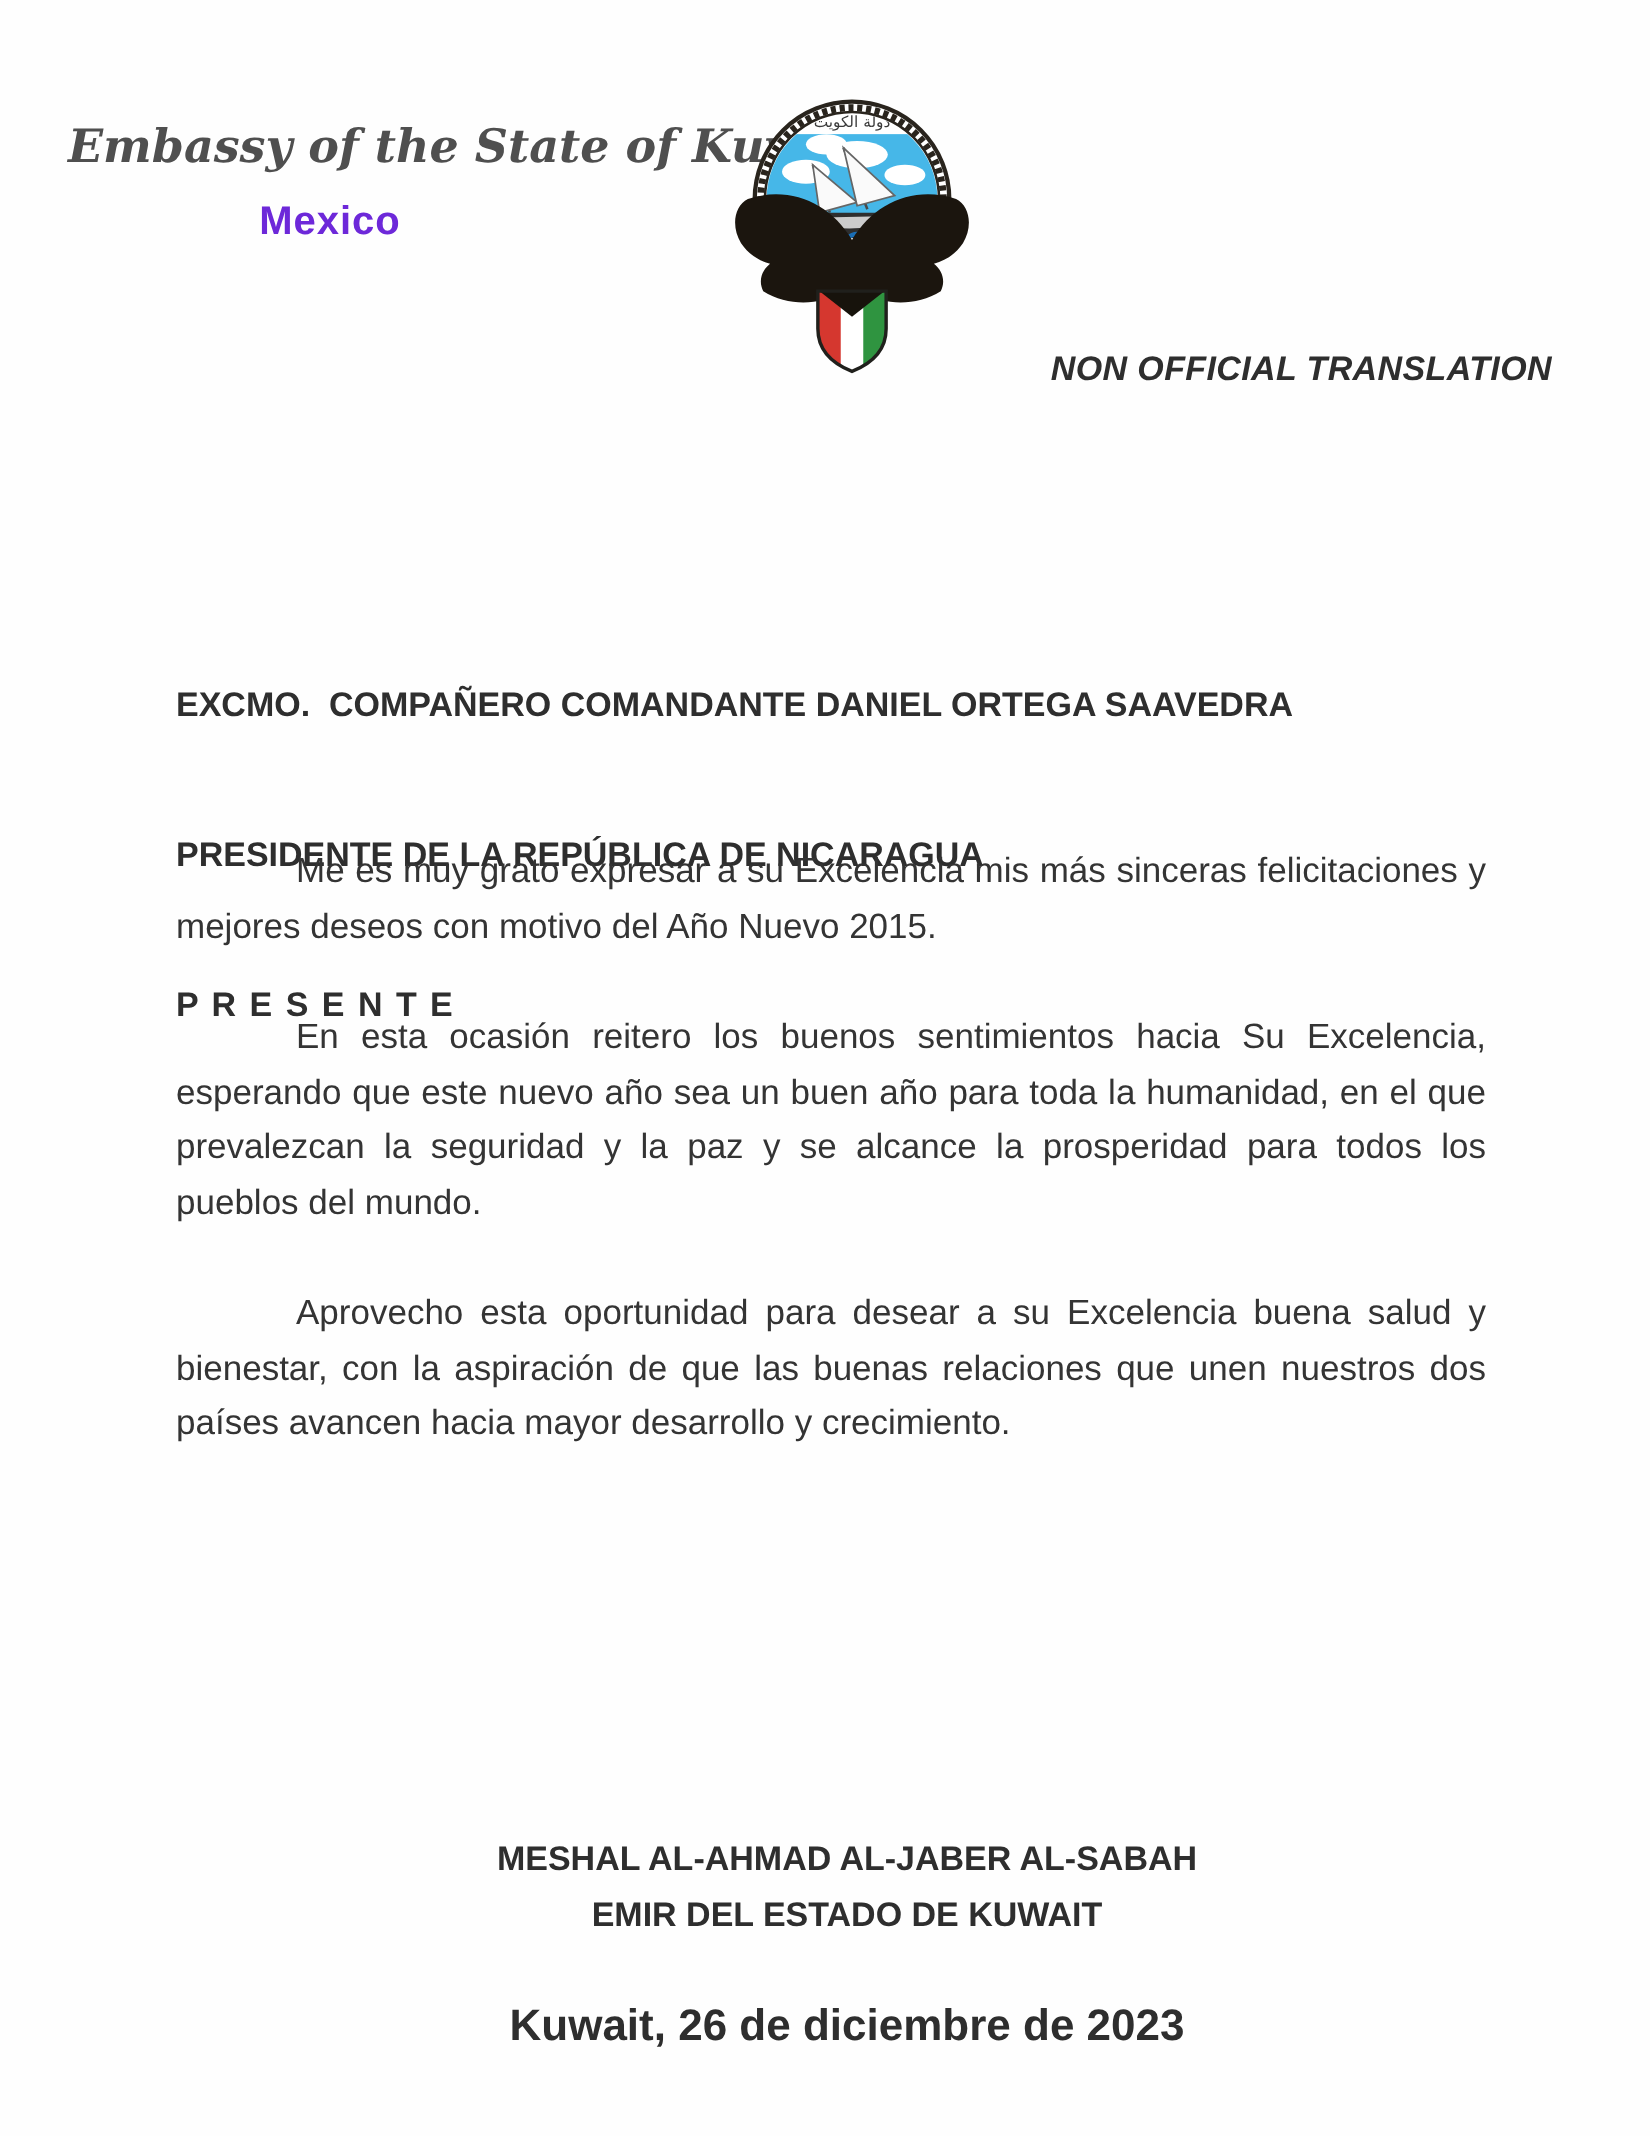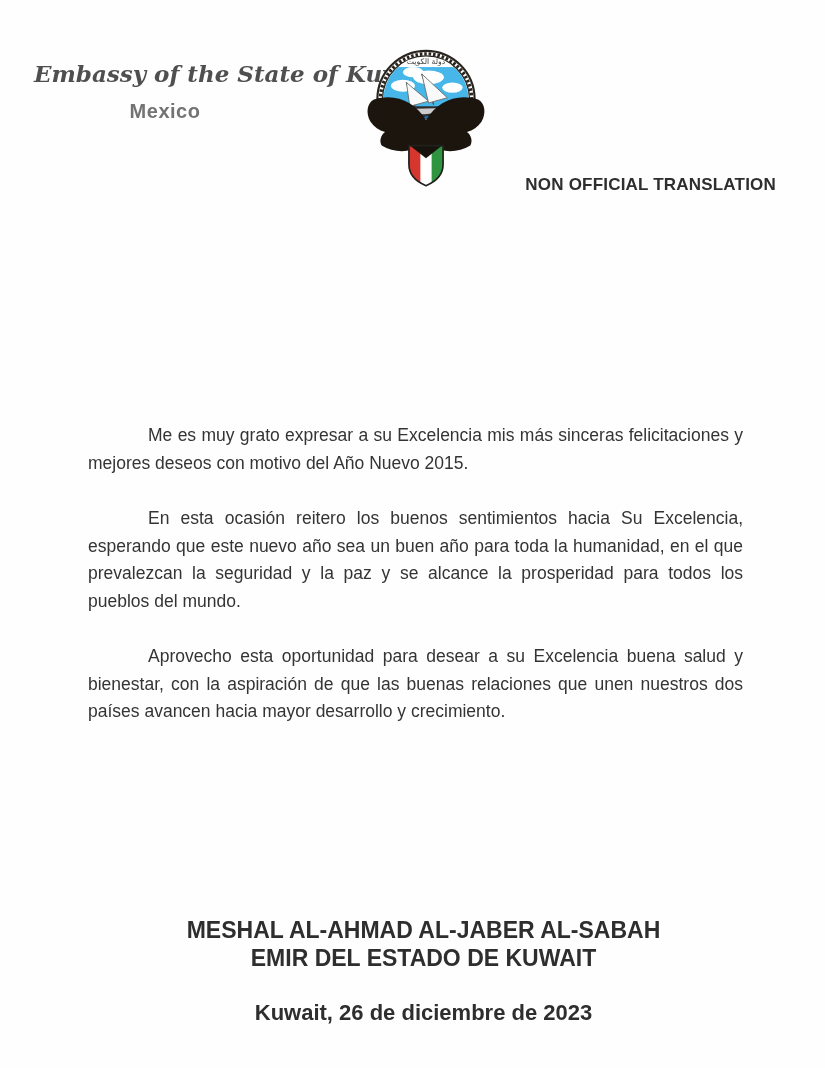"Mexico" .embassy-city { color: #737373 -> #6d28d9 }
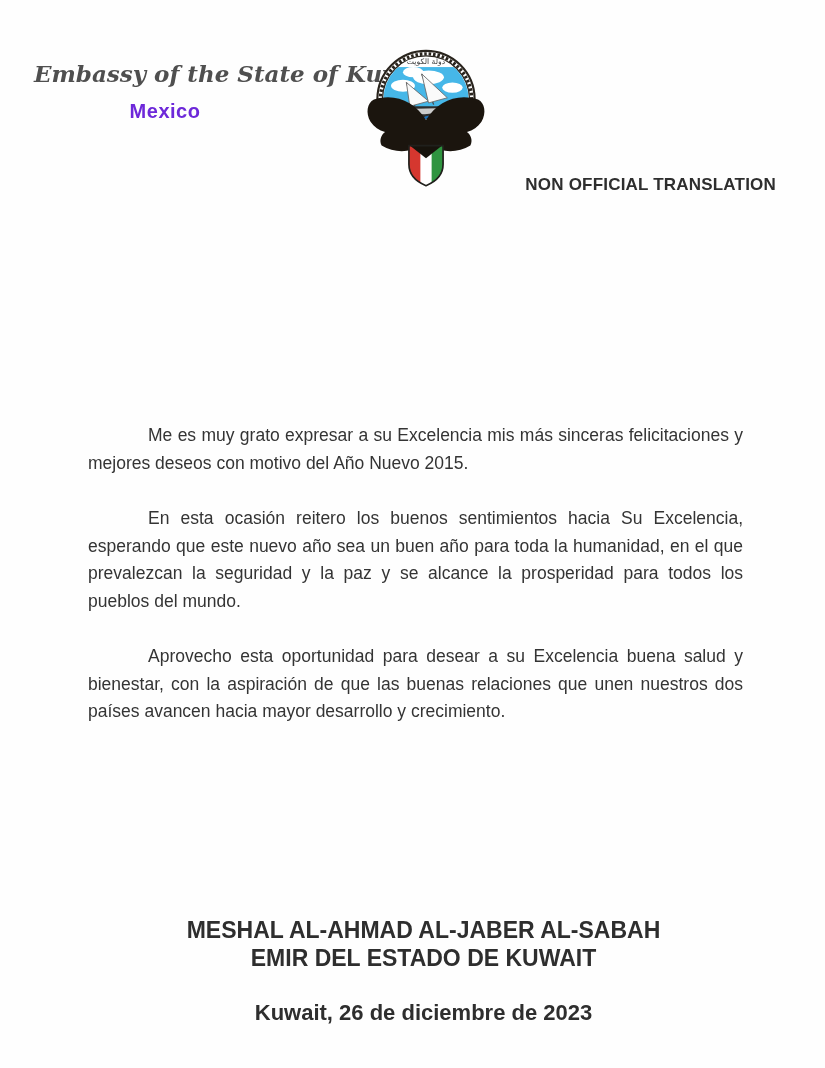"NON OFFICIAL TRANSLATION" .translation-note { font-style: none -> italic }
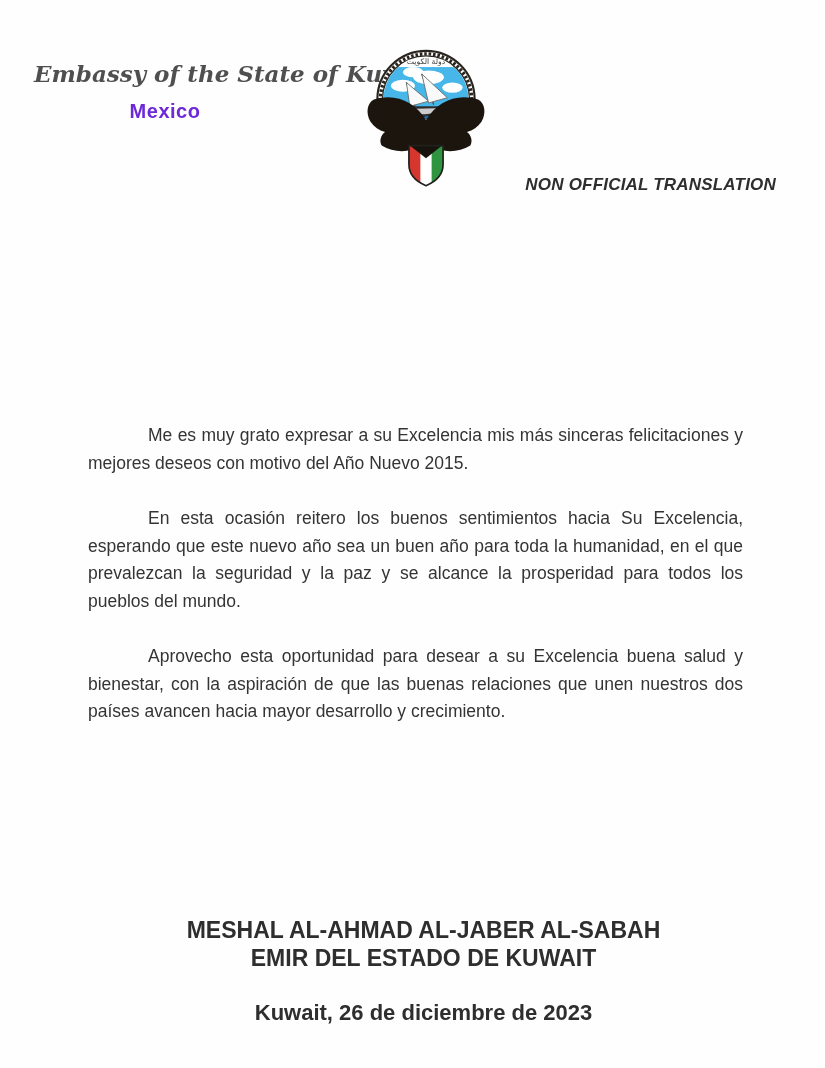"EXCMO. COMPAÑERO COMANDANTE DANIEL" div.recipient { html: none -> <div> <div>EXCMO. COMPAÑERO COMANDANTE DANIEL ORTEGA SAAVEDRA</div> <div>PRESIDENTE DE LA REPÚBLICA DE NICARAGUA</div> <div>P R E S E N T E</div> </div> }
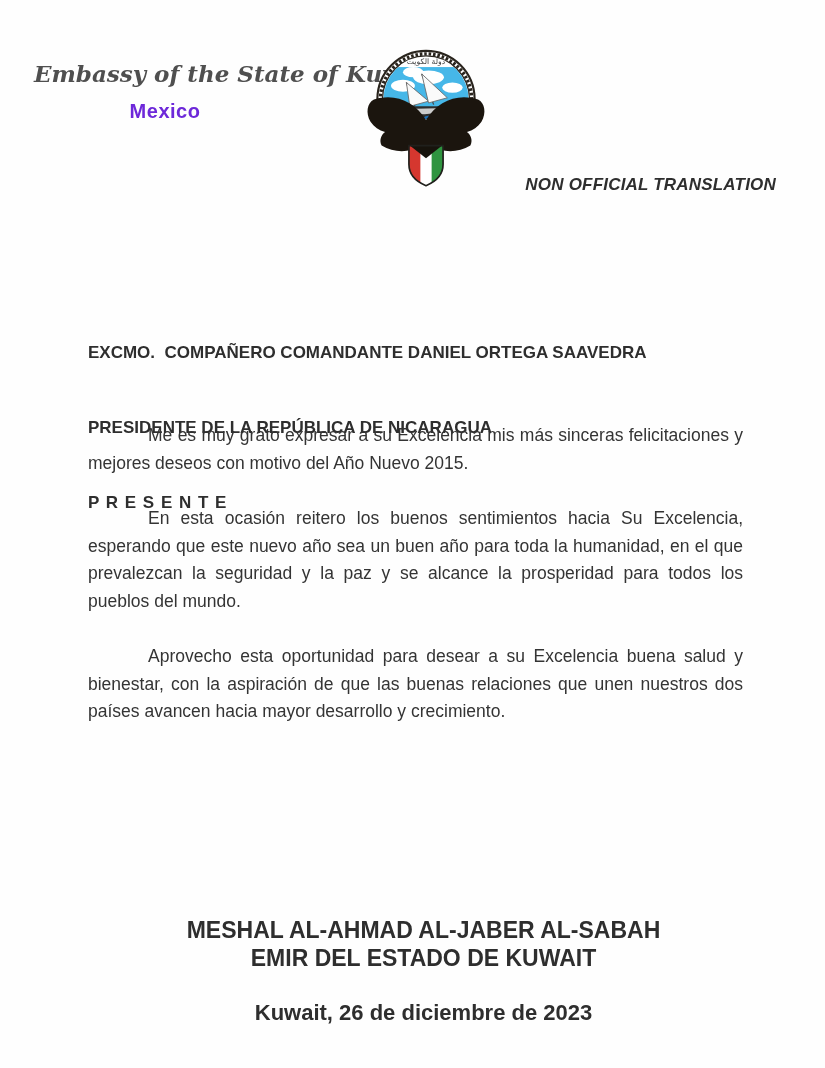"MESHAL AL-AHMAD AL-JABER AL-SABAH" .signature-block { font-size: 23px -> 17px }
